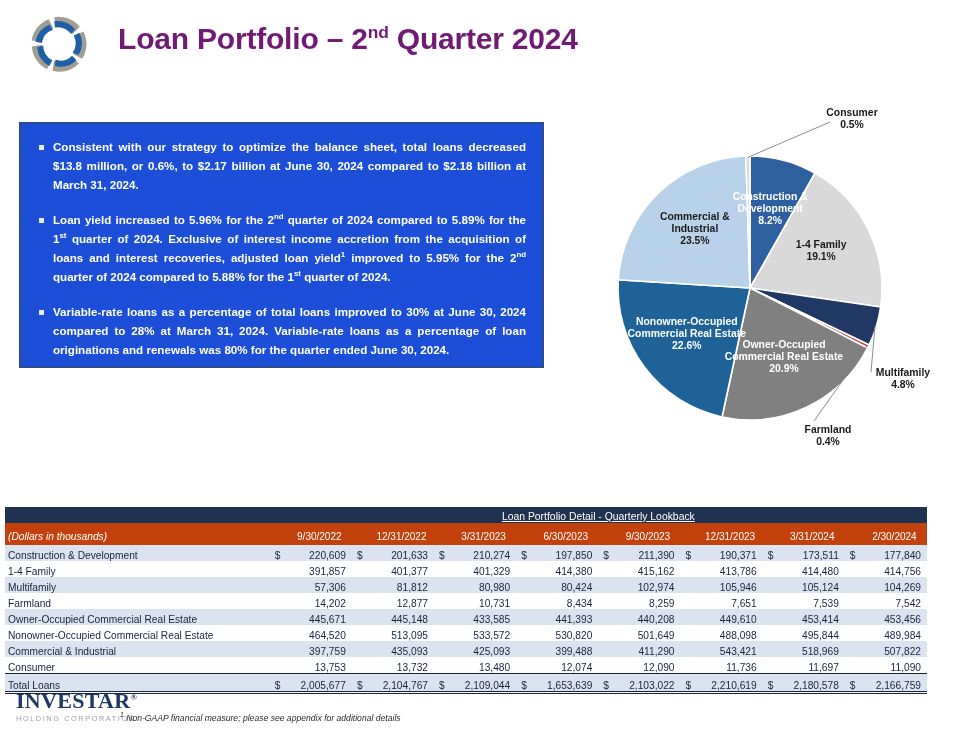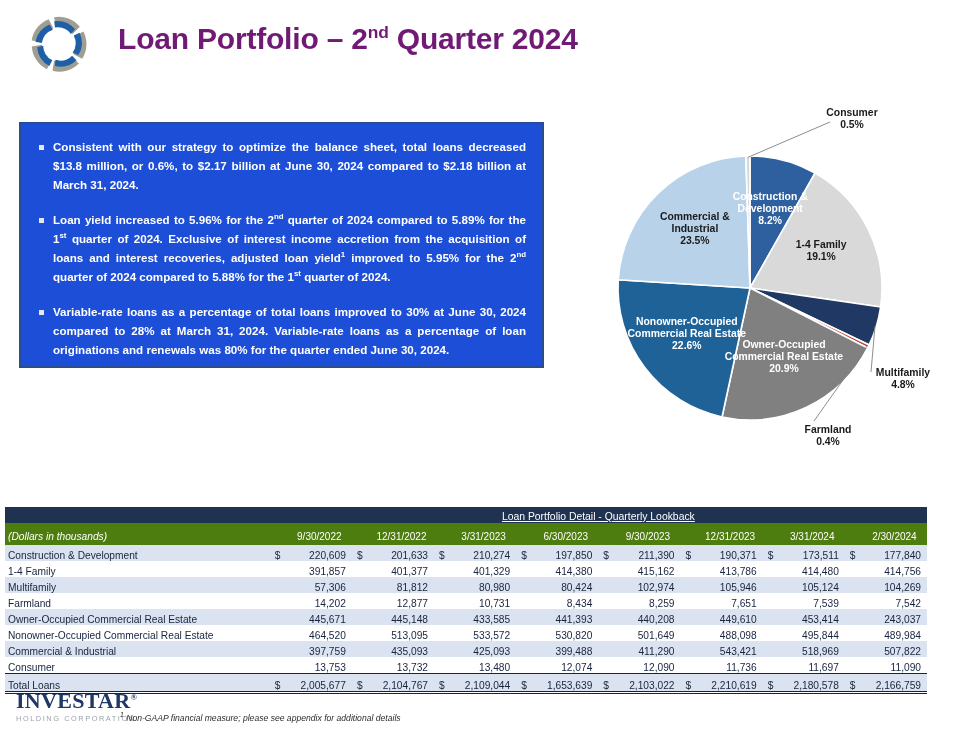"(Dollars in thousands)" .hdr-dates td { background: #4d7c0f -> #c2410c }
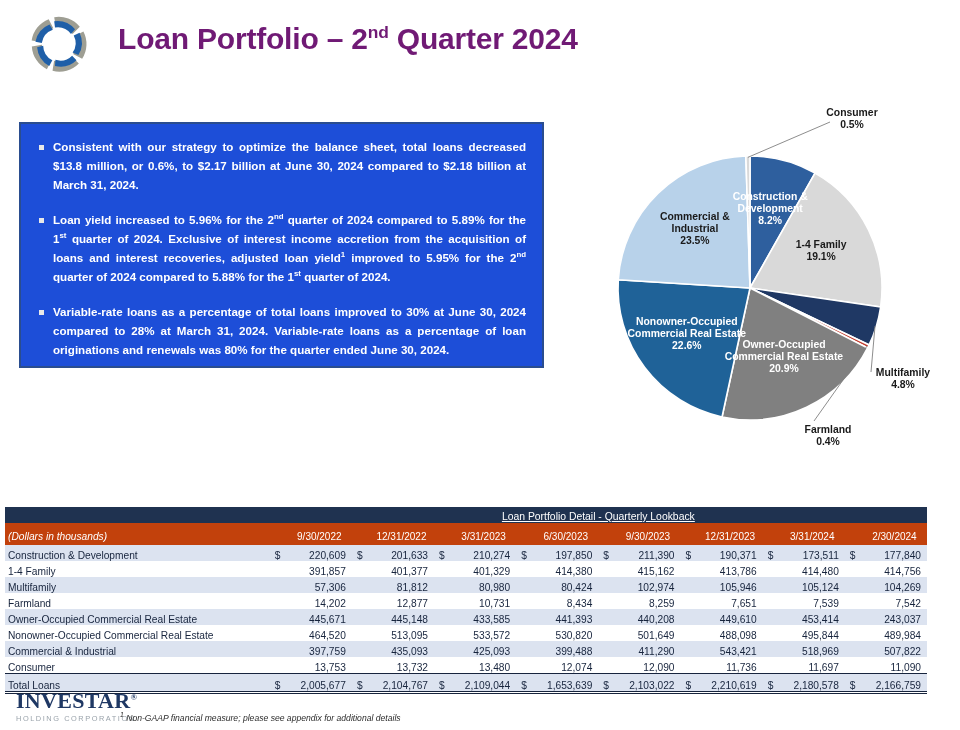"243,037" td.num { text: 243,037 -> 453,456 }
